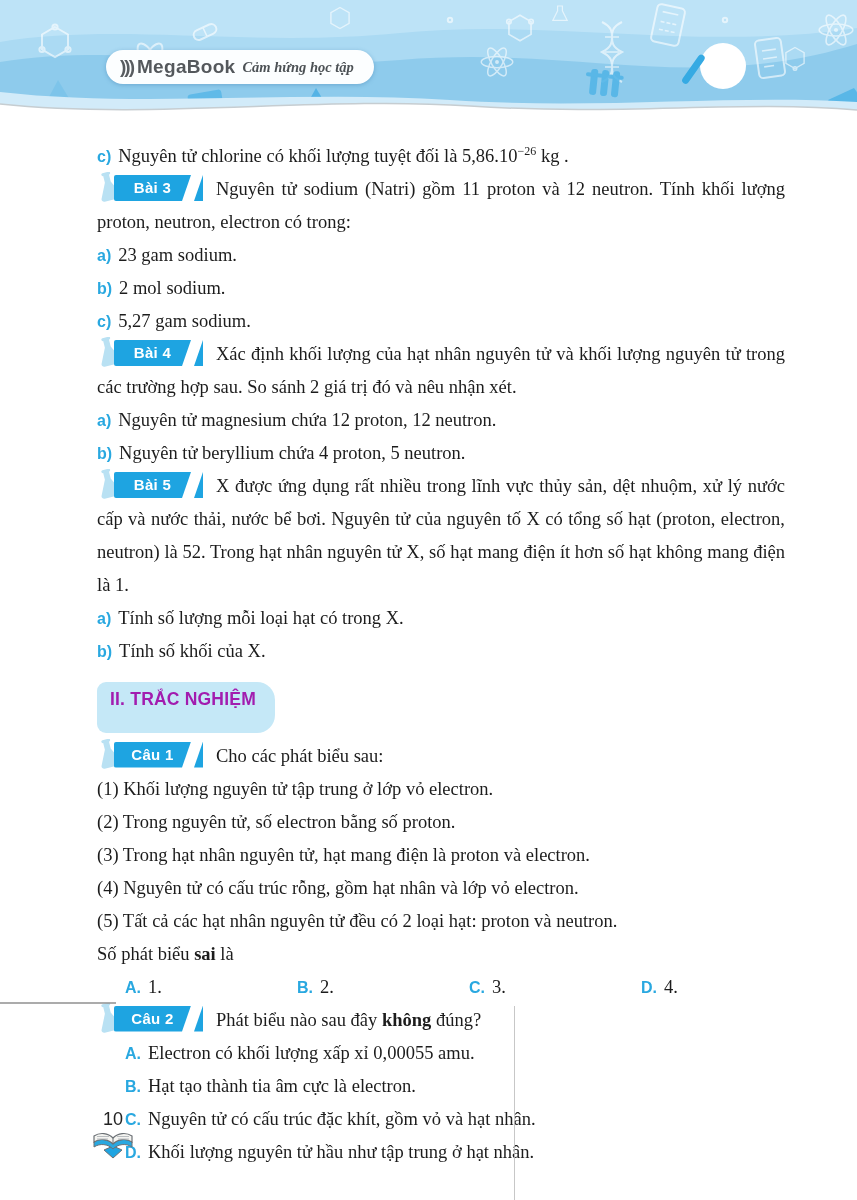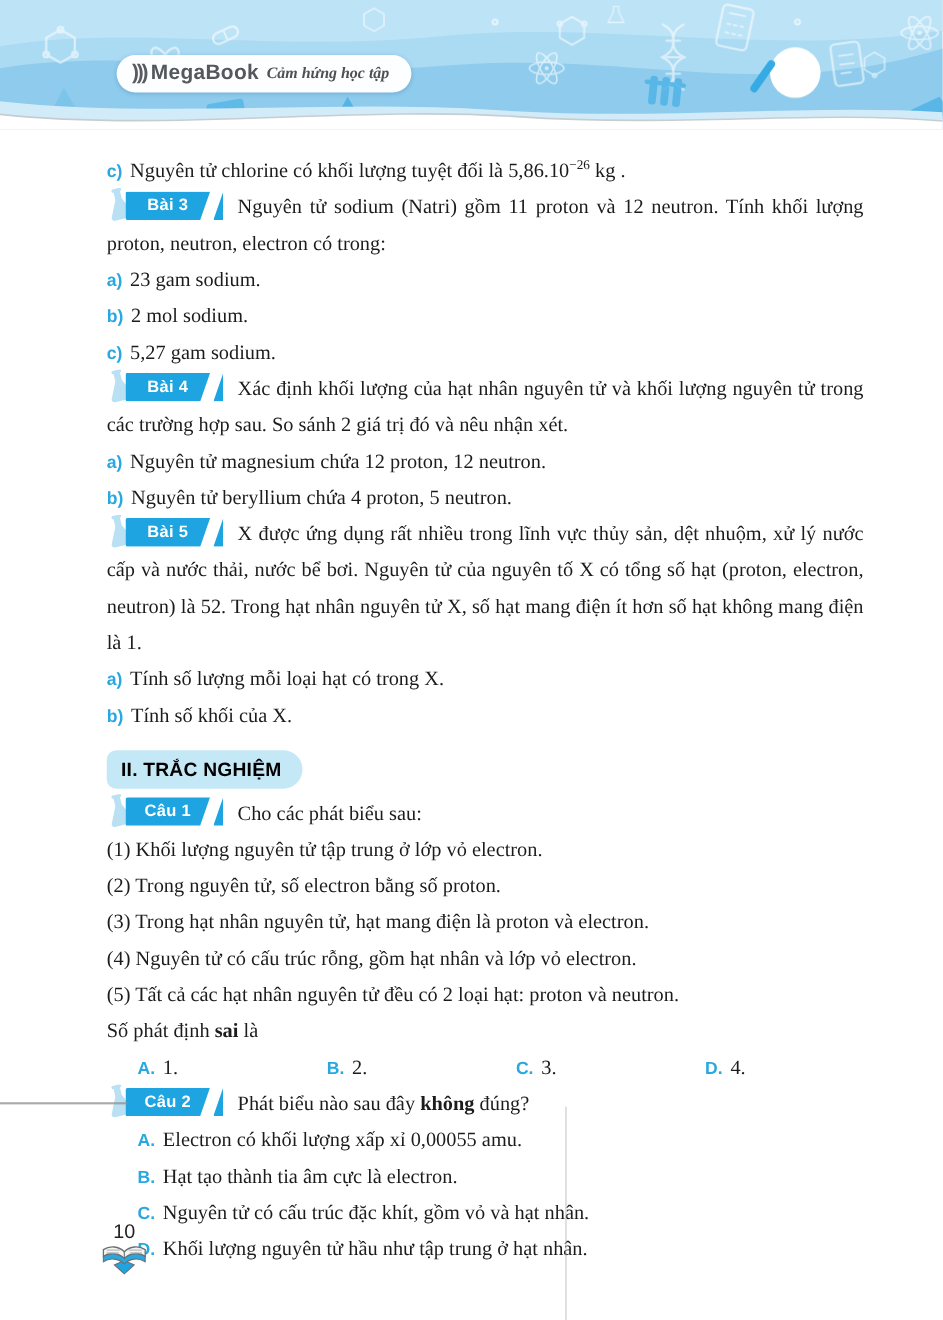"II. TRẮC NGHIỆM" .section-pill { color: #000000 -> #a21caf; padding: 9px 19px 8px 13px -> 9px 19px 24px 13px }
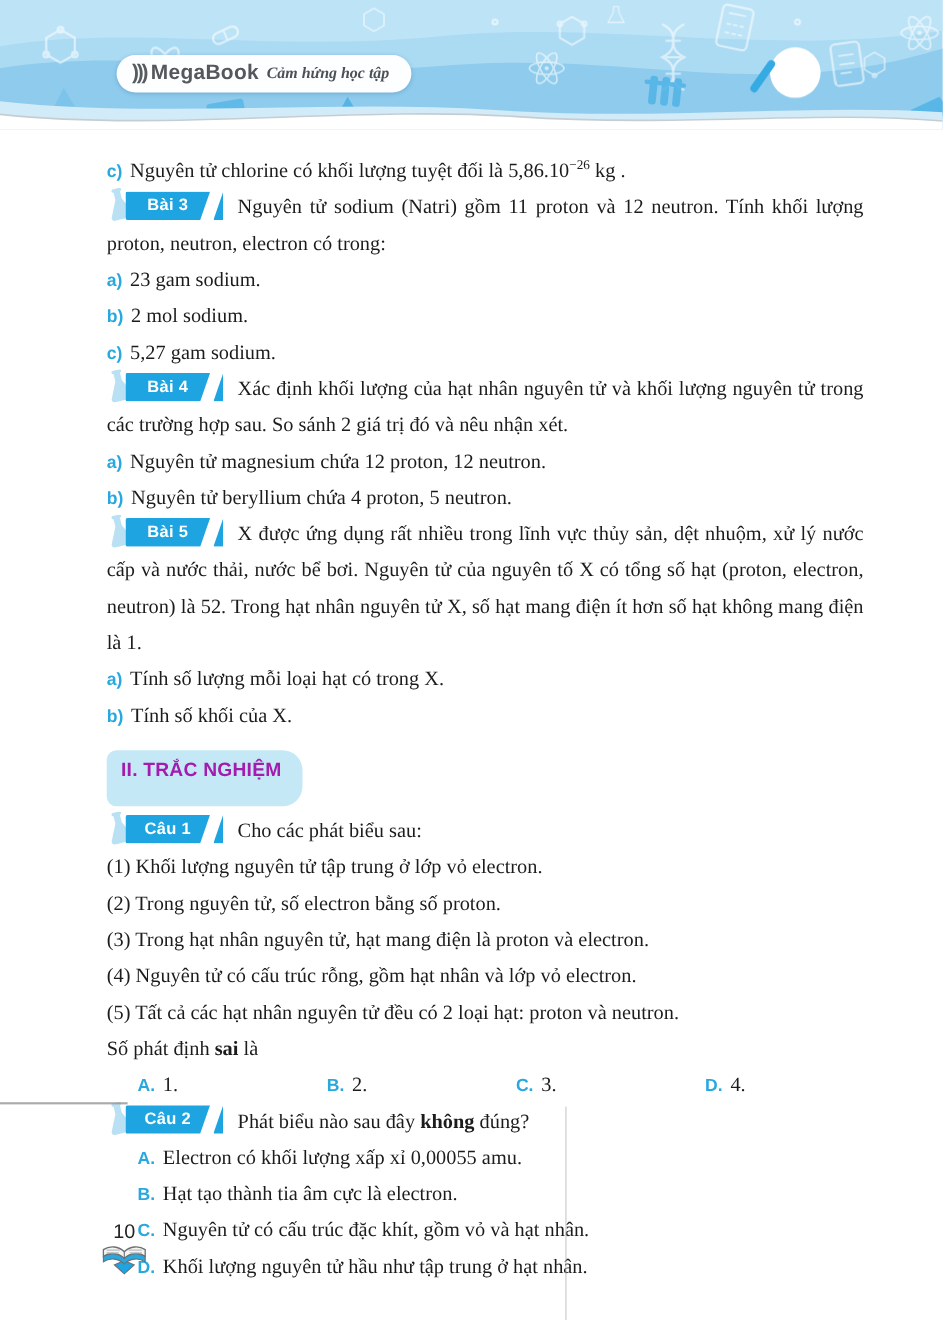"Số phát định" span { text: định -> biểu }
